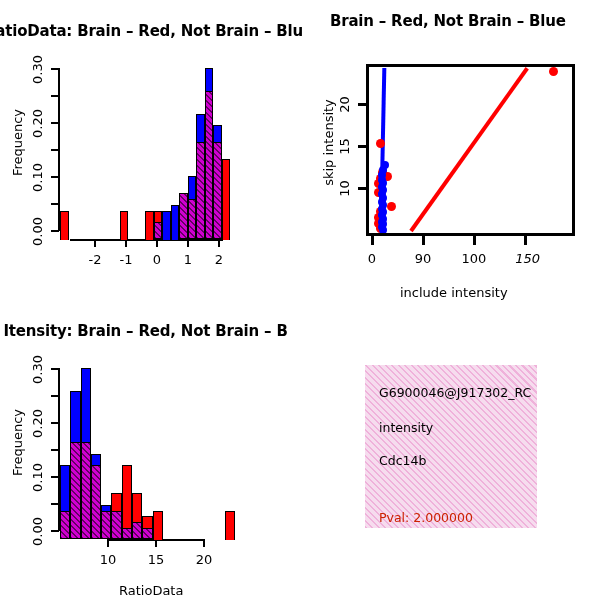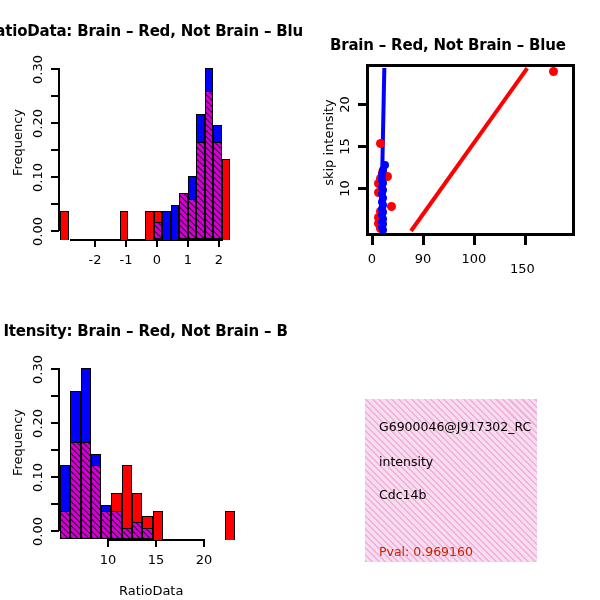"Brain – Red, Not Brain" div.title { top: 36px -> 12px }
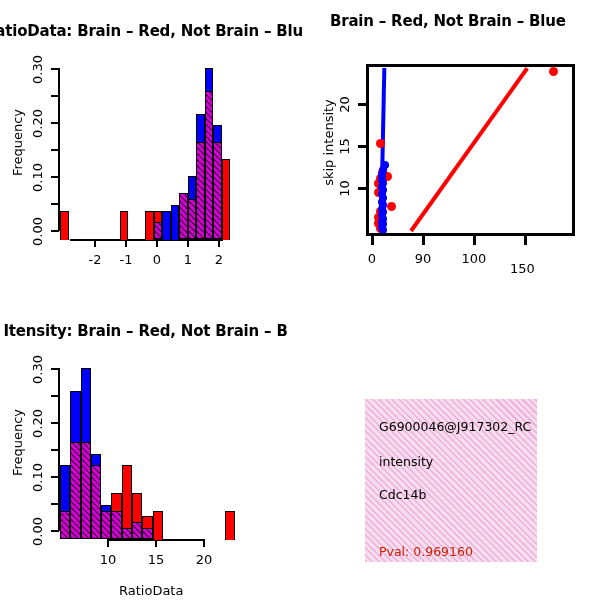"150" div.tick-label { font-style: none -> italic; text-align: left -> right; top: 261px -> 251px }
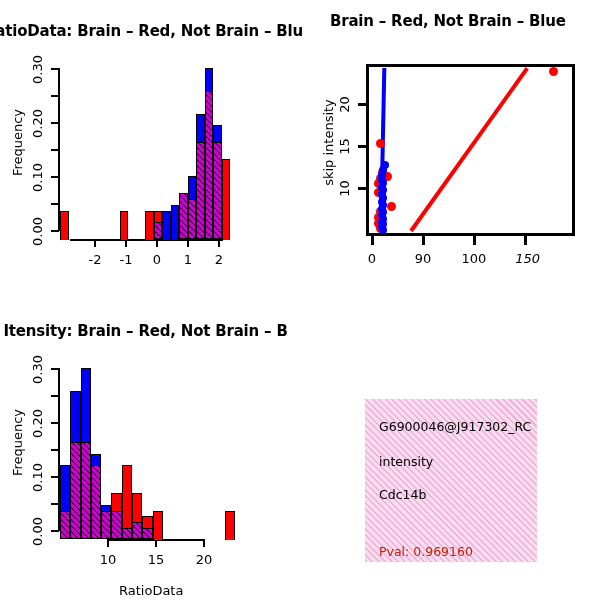"include intensity" div.axis-label { html: none -> <div>include intensity</div> }
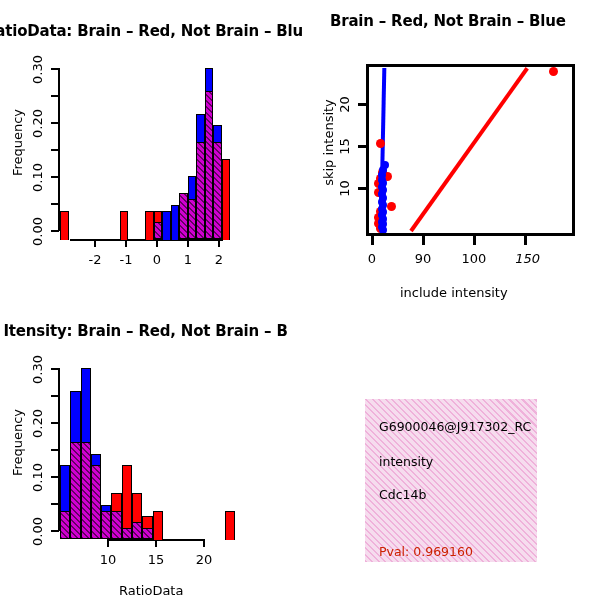"G6900046@J917302_RC" .infobox { margin-top: 34px -> none }
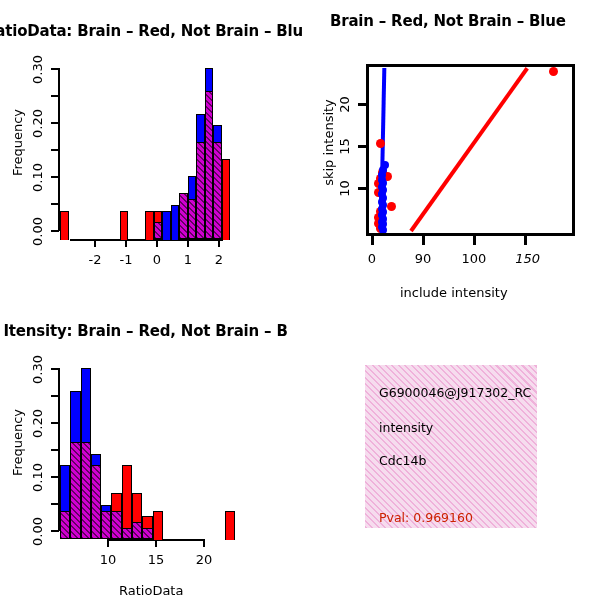"Pval: 0.969160" div.infoline { text: 0.969160 -> 2.000000 }
